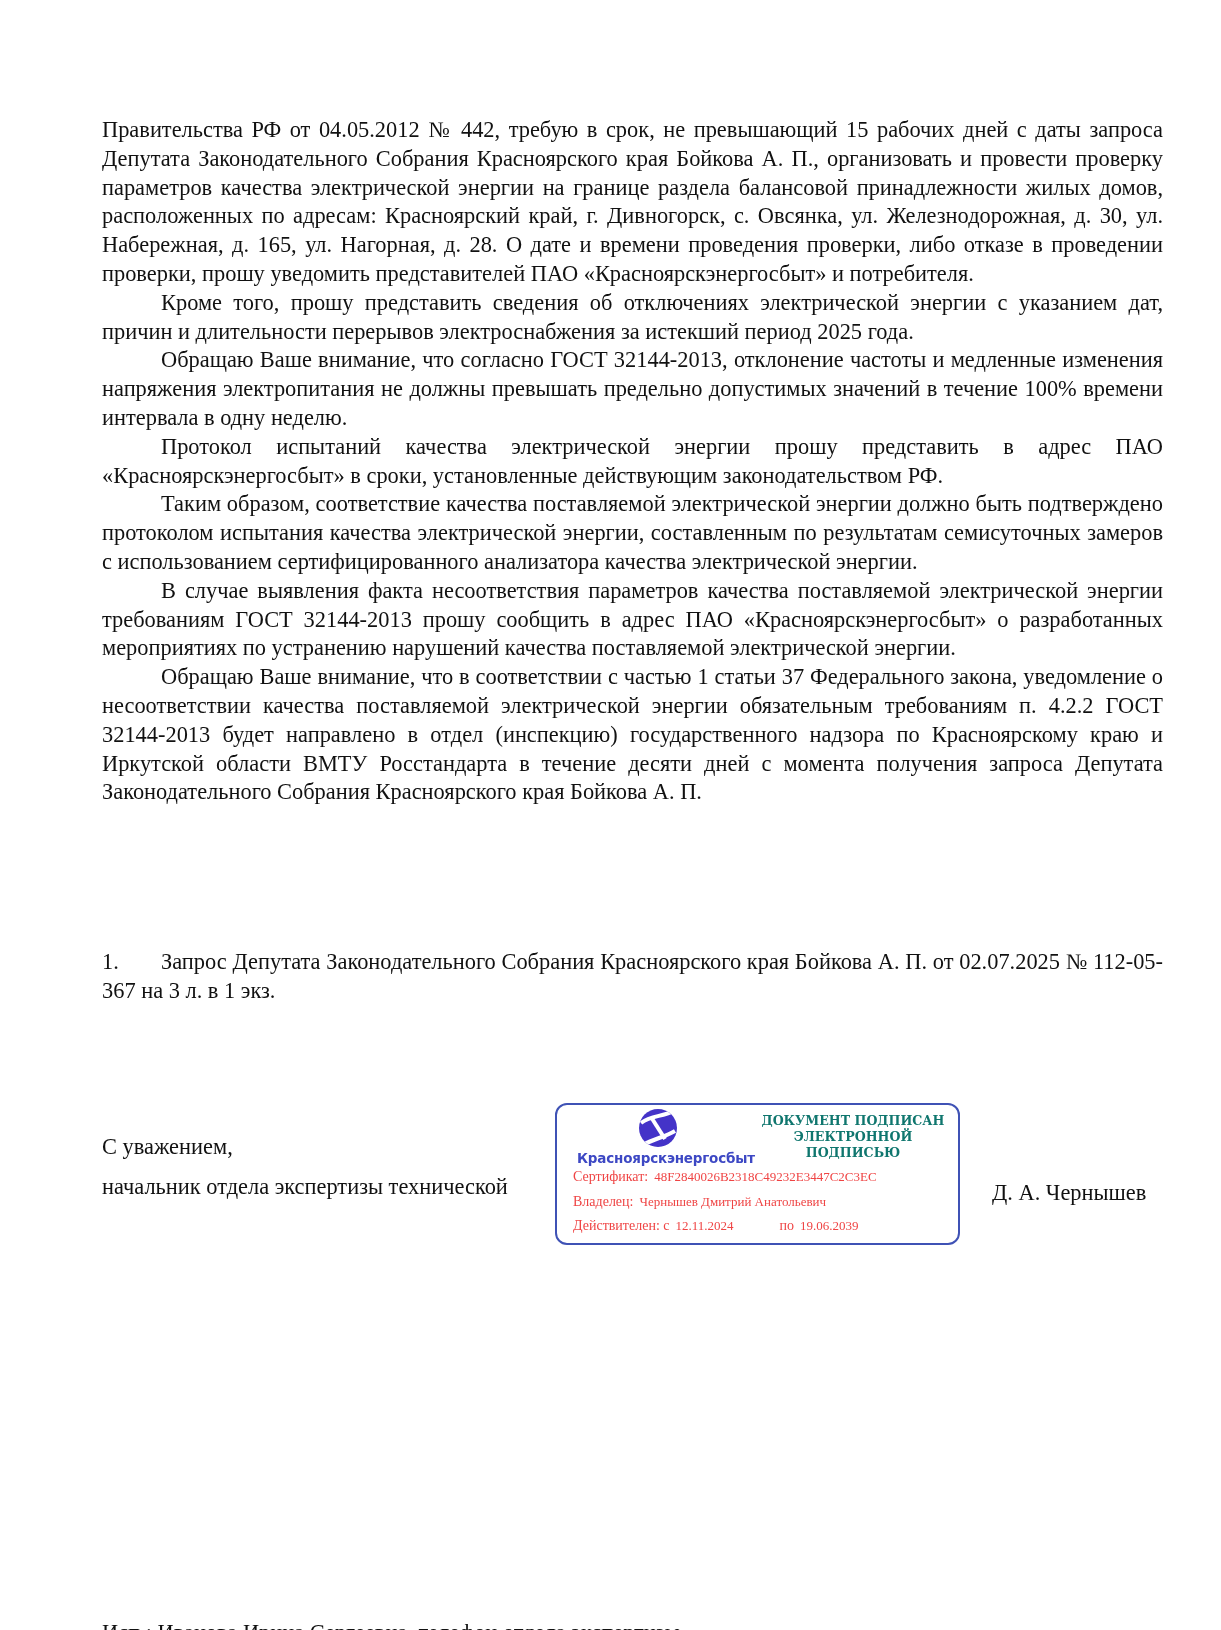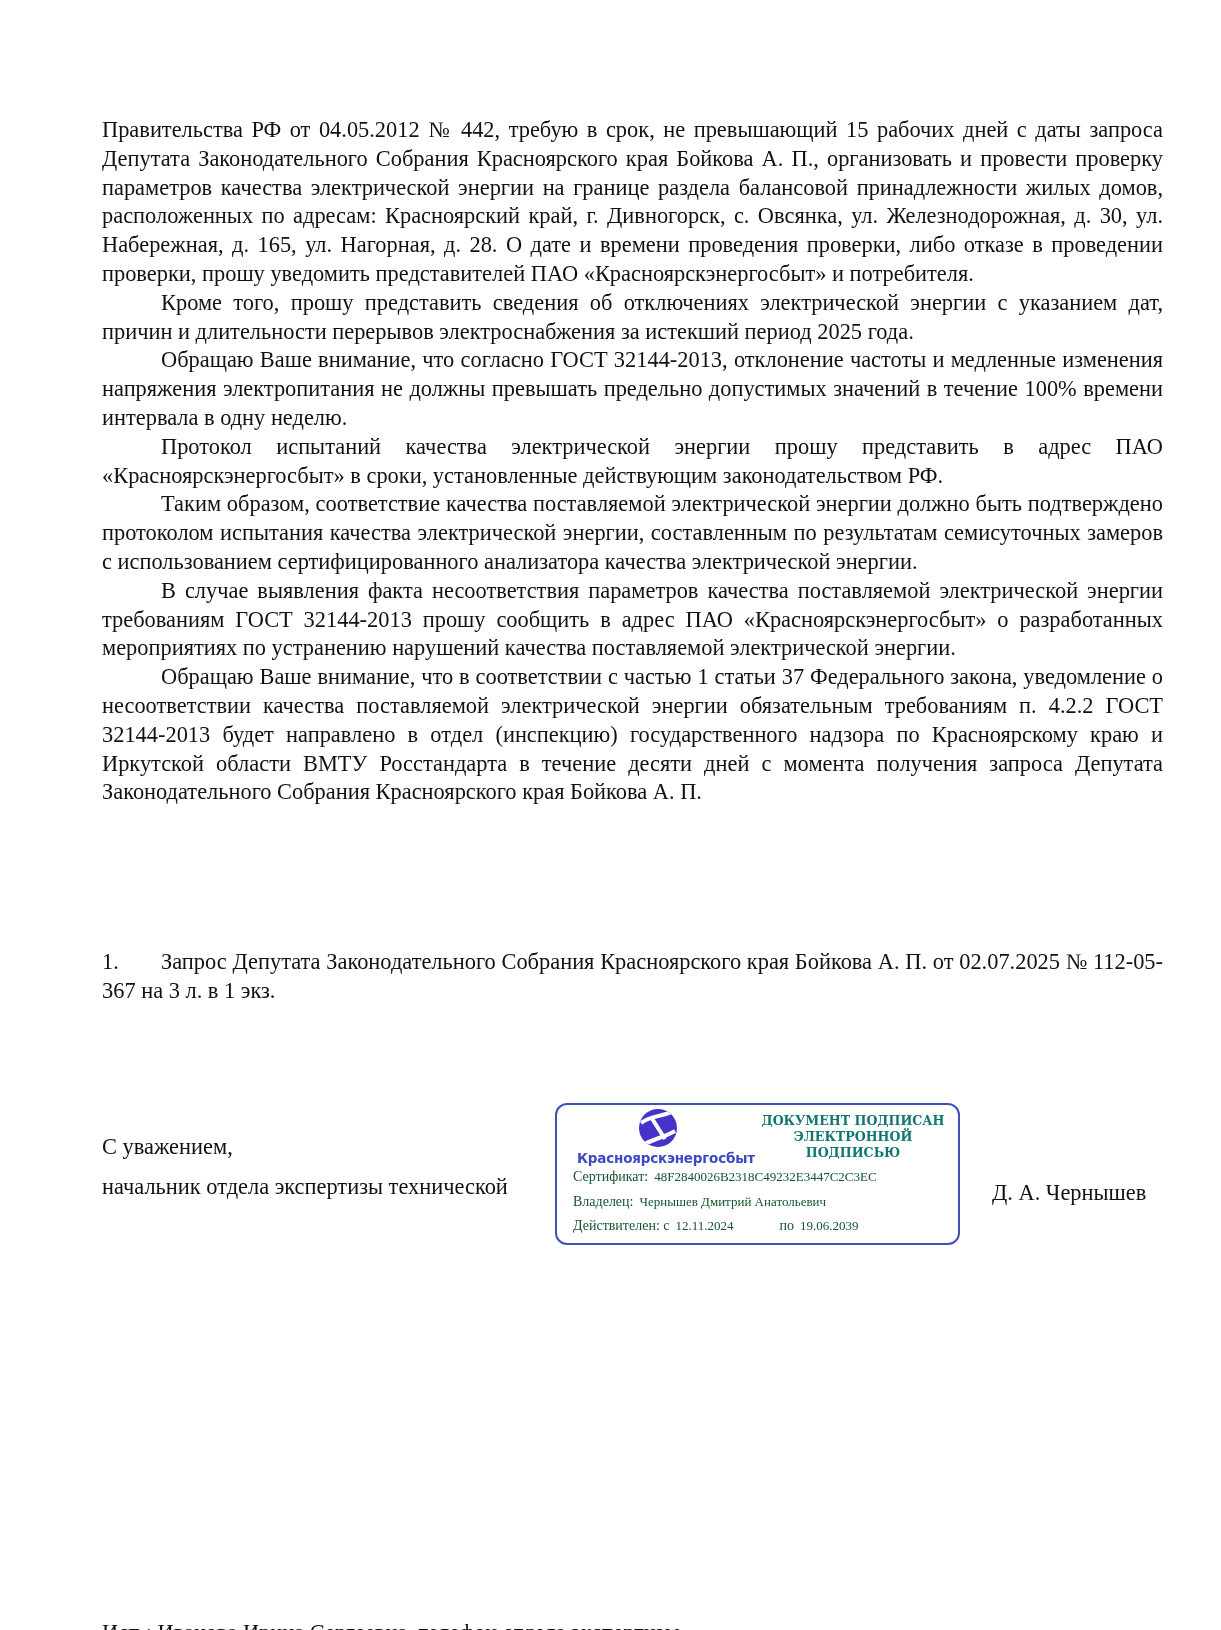"Сертификат:" .stamp-row { color: #14532d -> #ef4444 }
